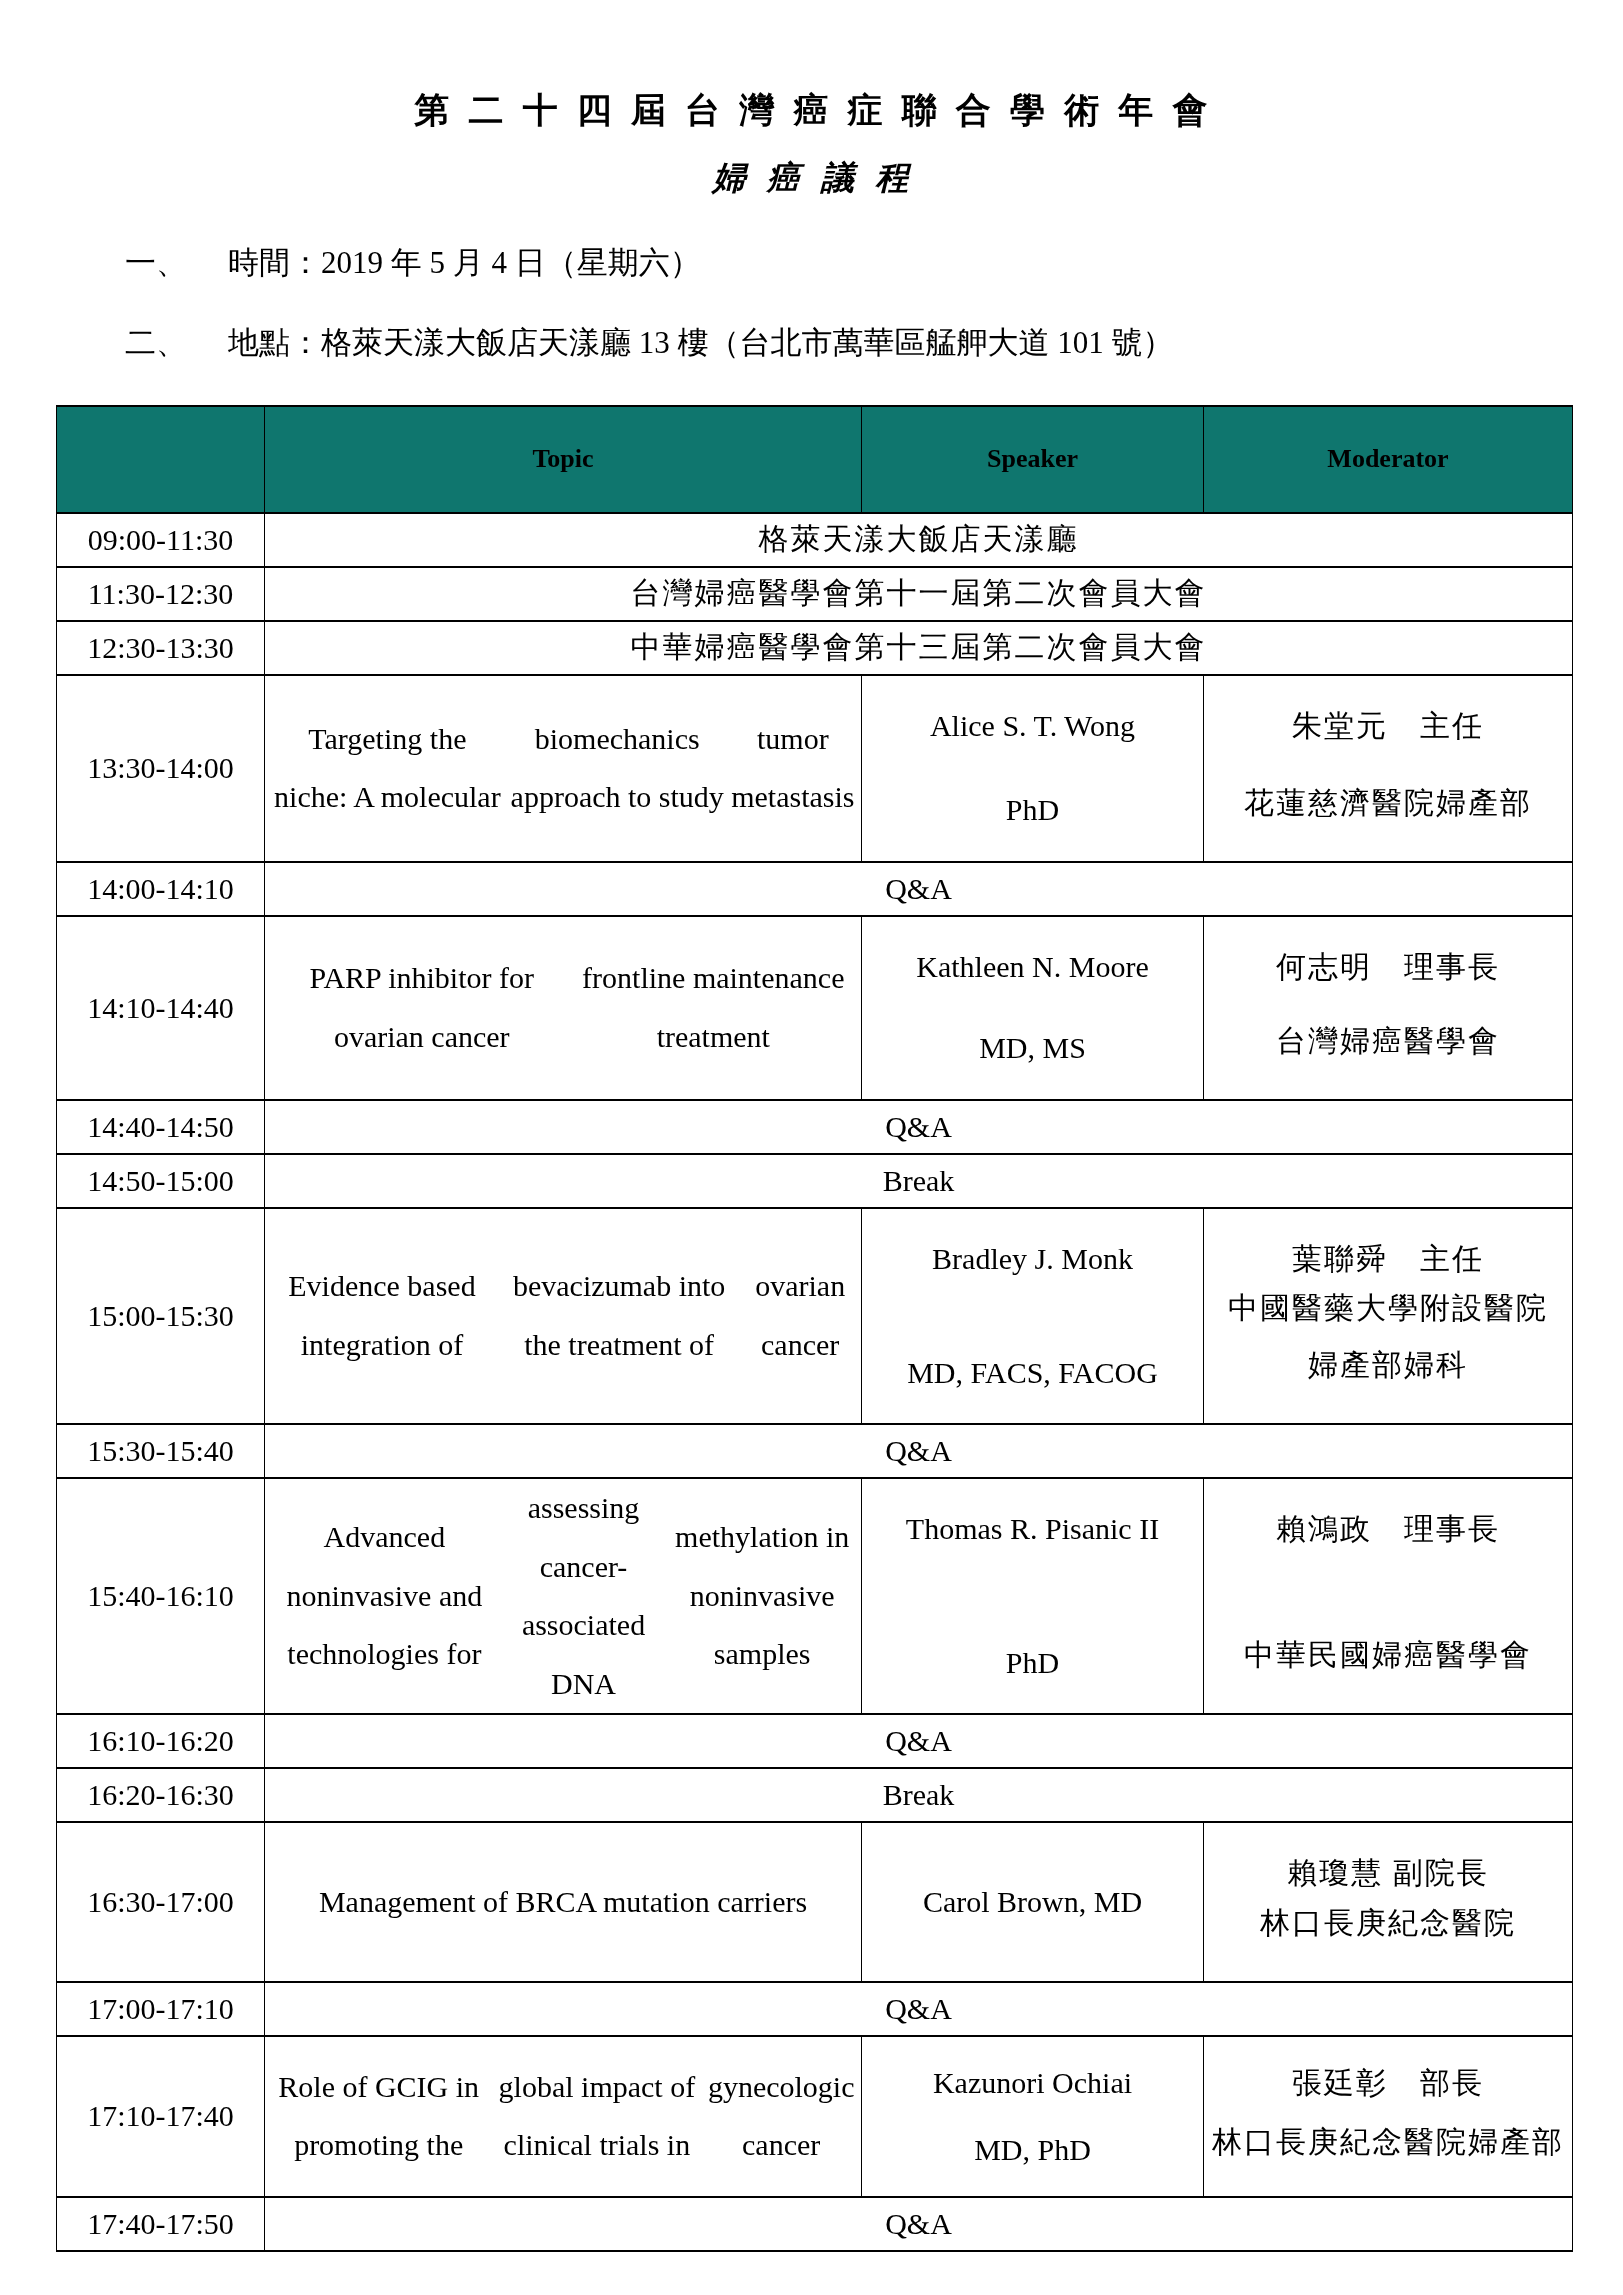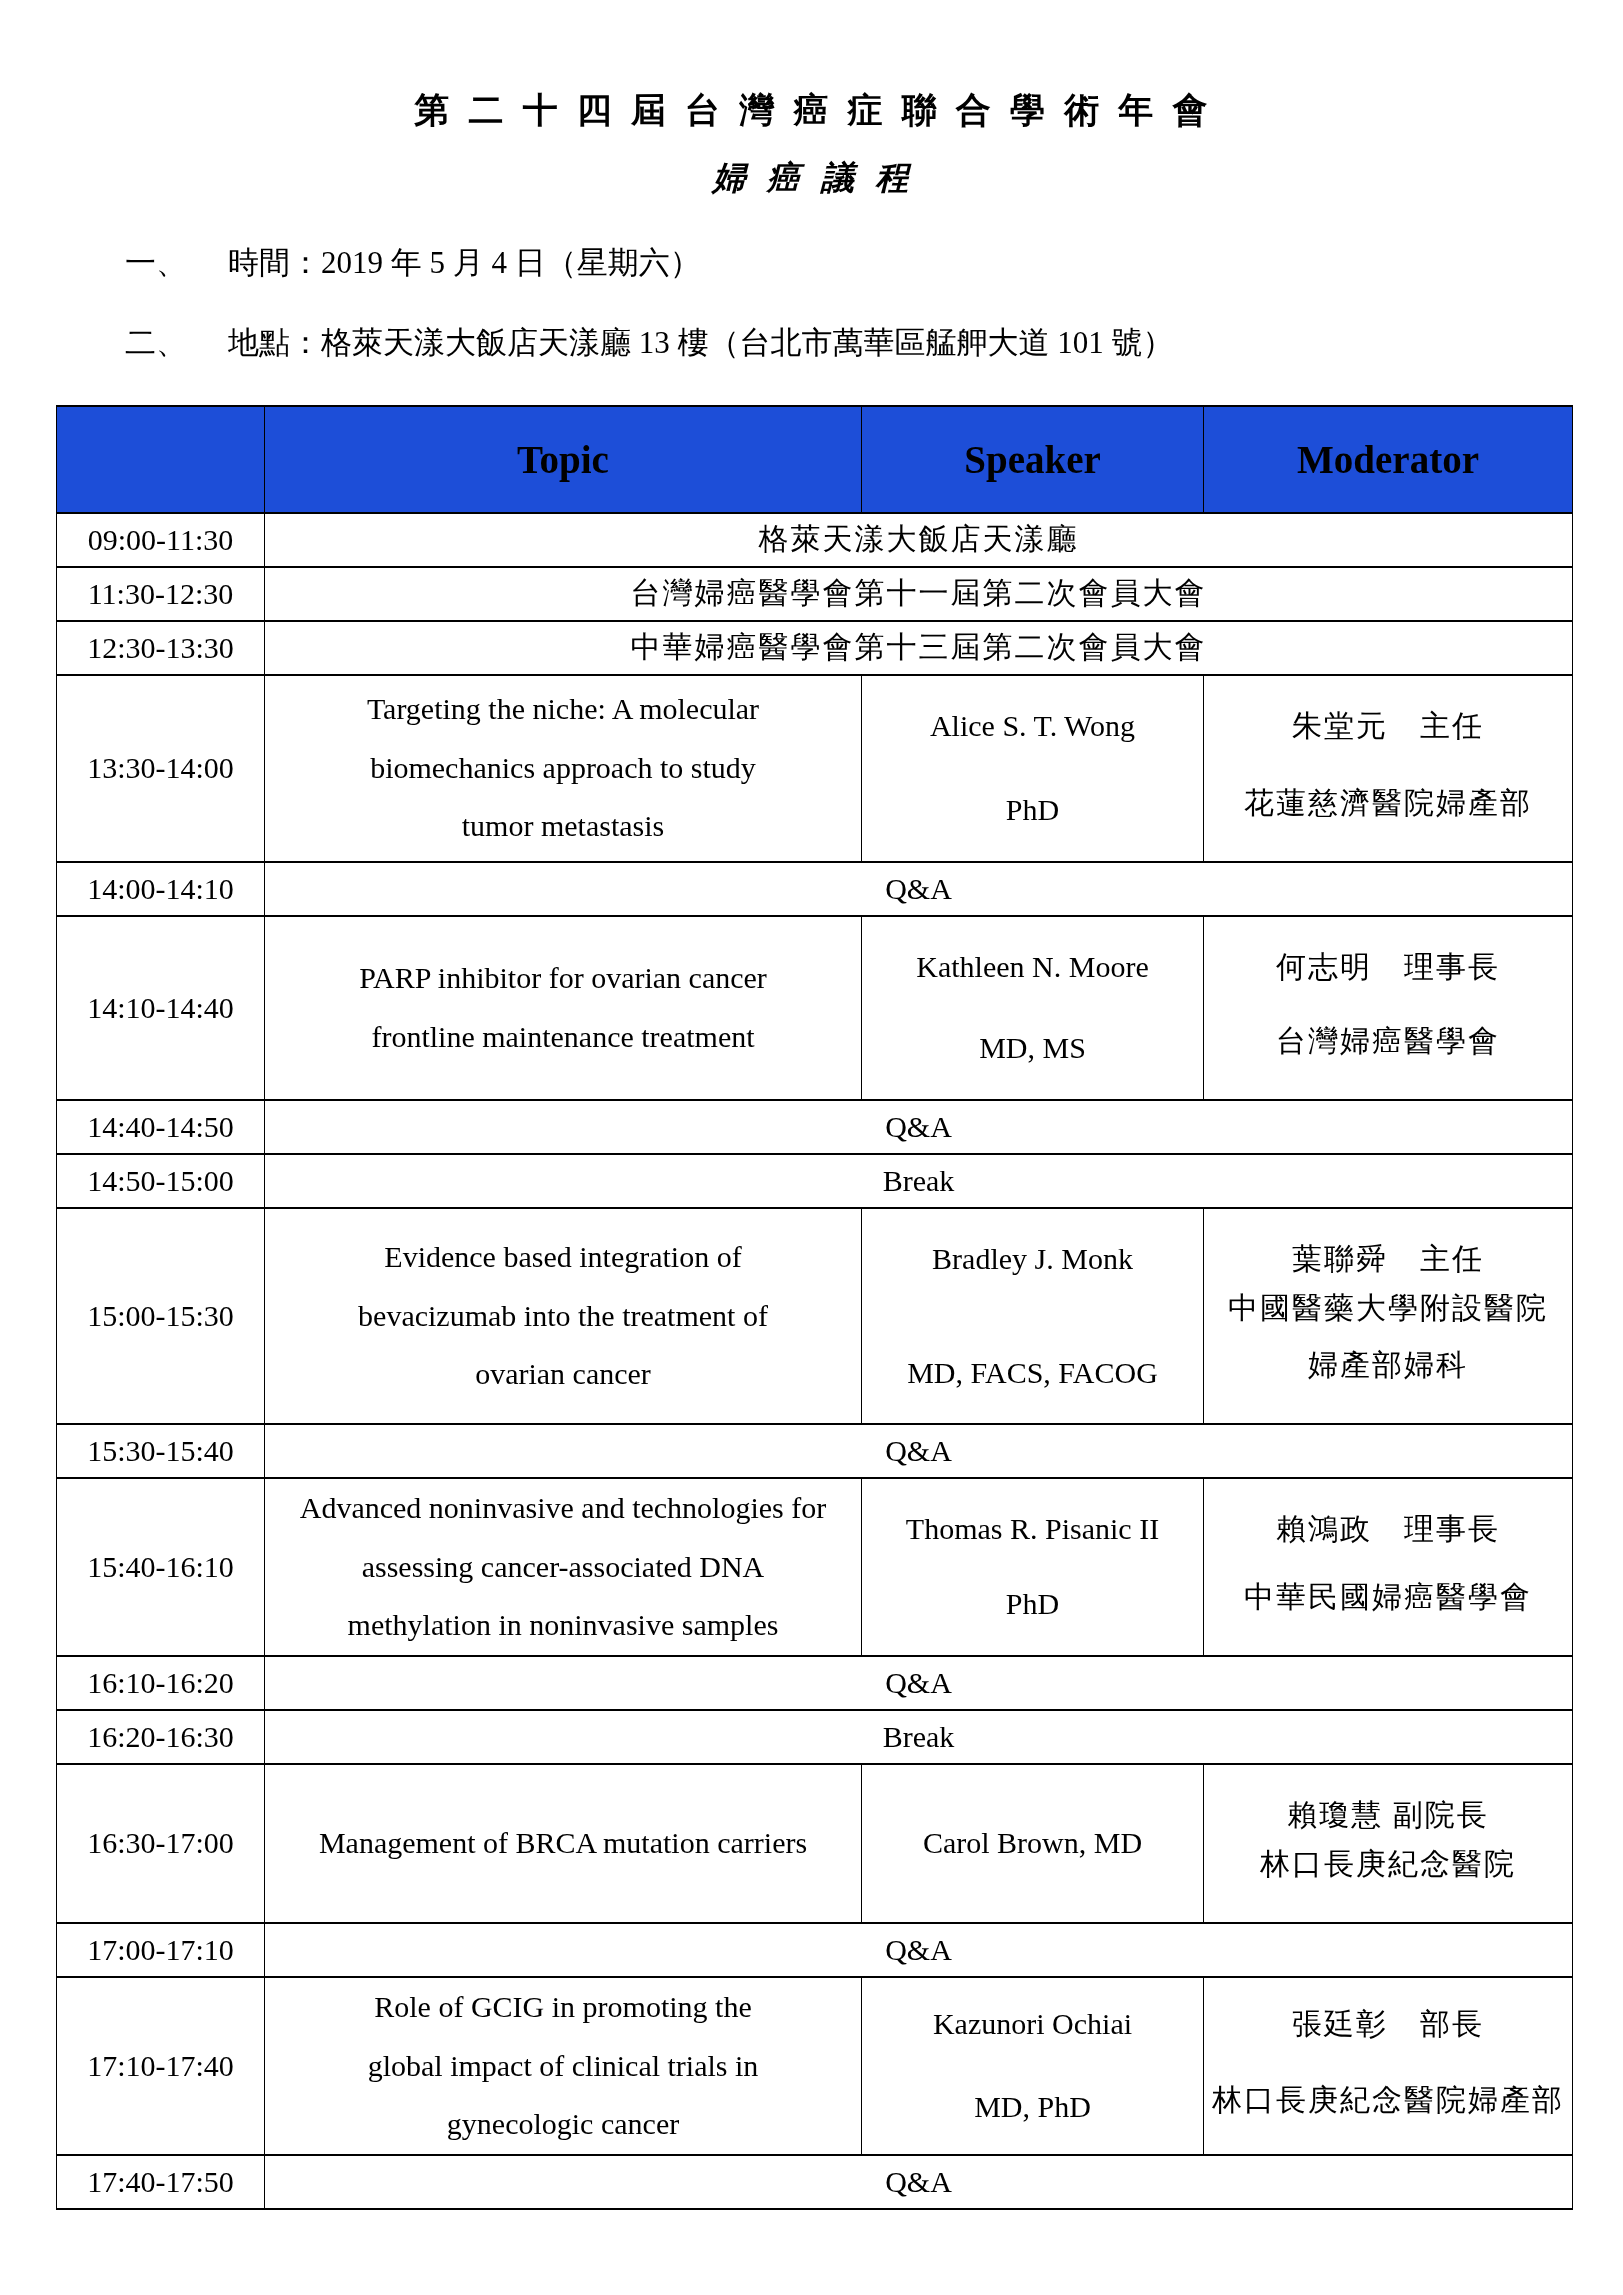"Topic" table.agenda th { background: #1d4ed8 -> #0f766e; font-size: 39px -> 26px }
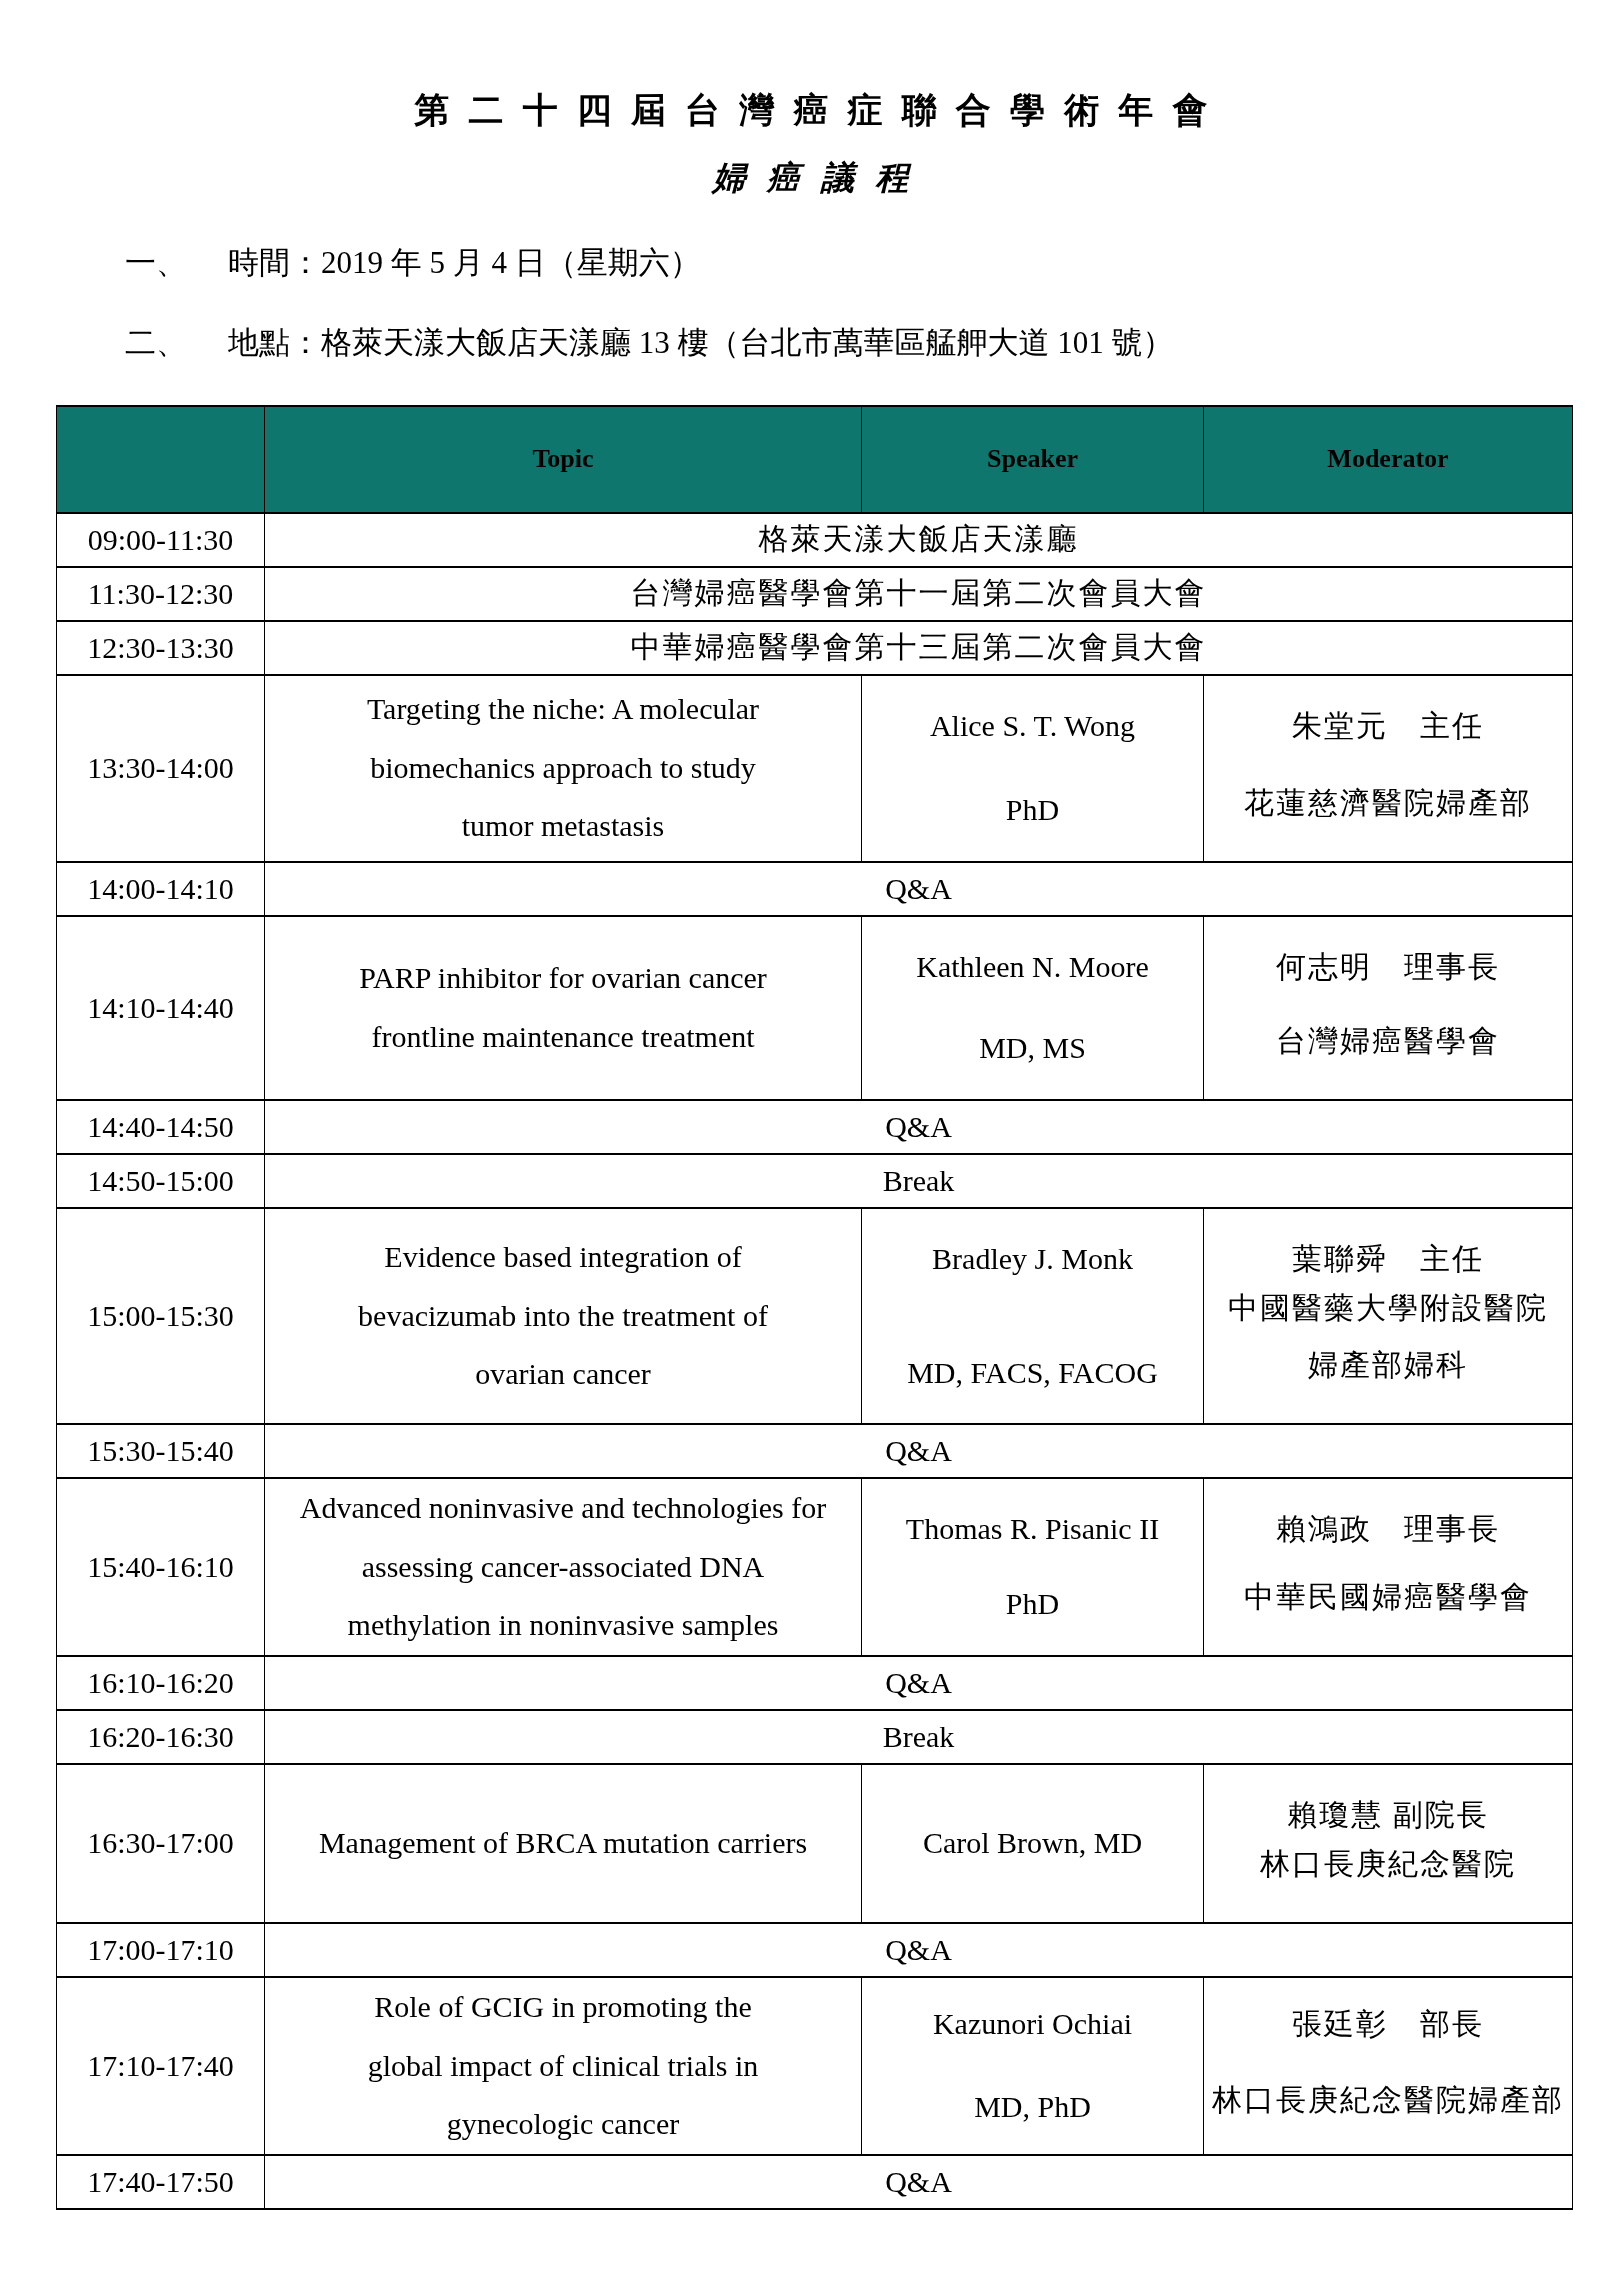"Targeting the niche: A molecular" .topic-lines { flex-direction: column -> row }
